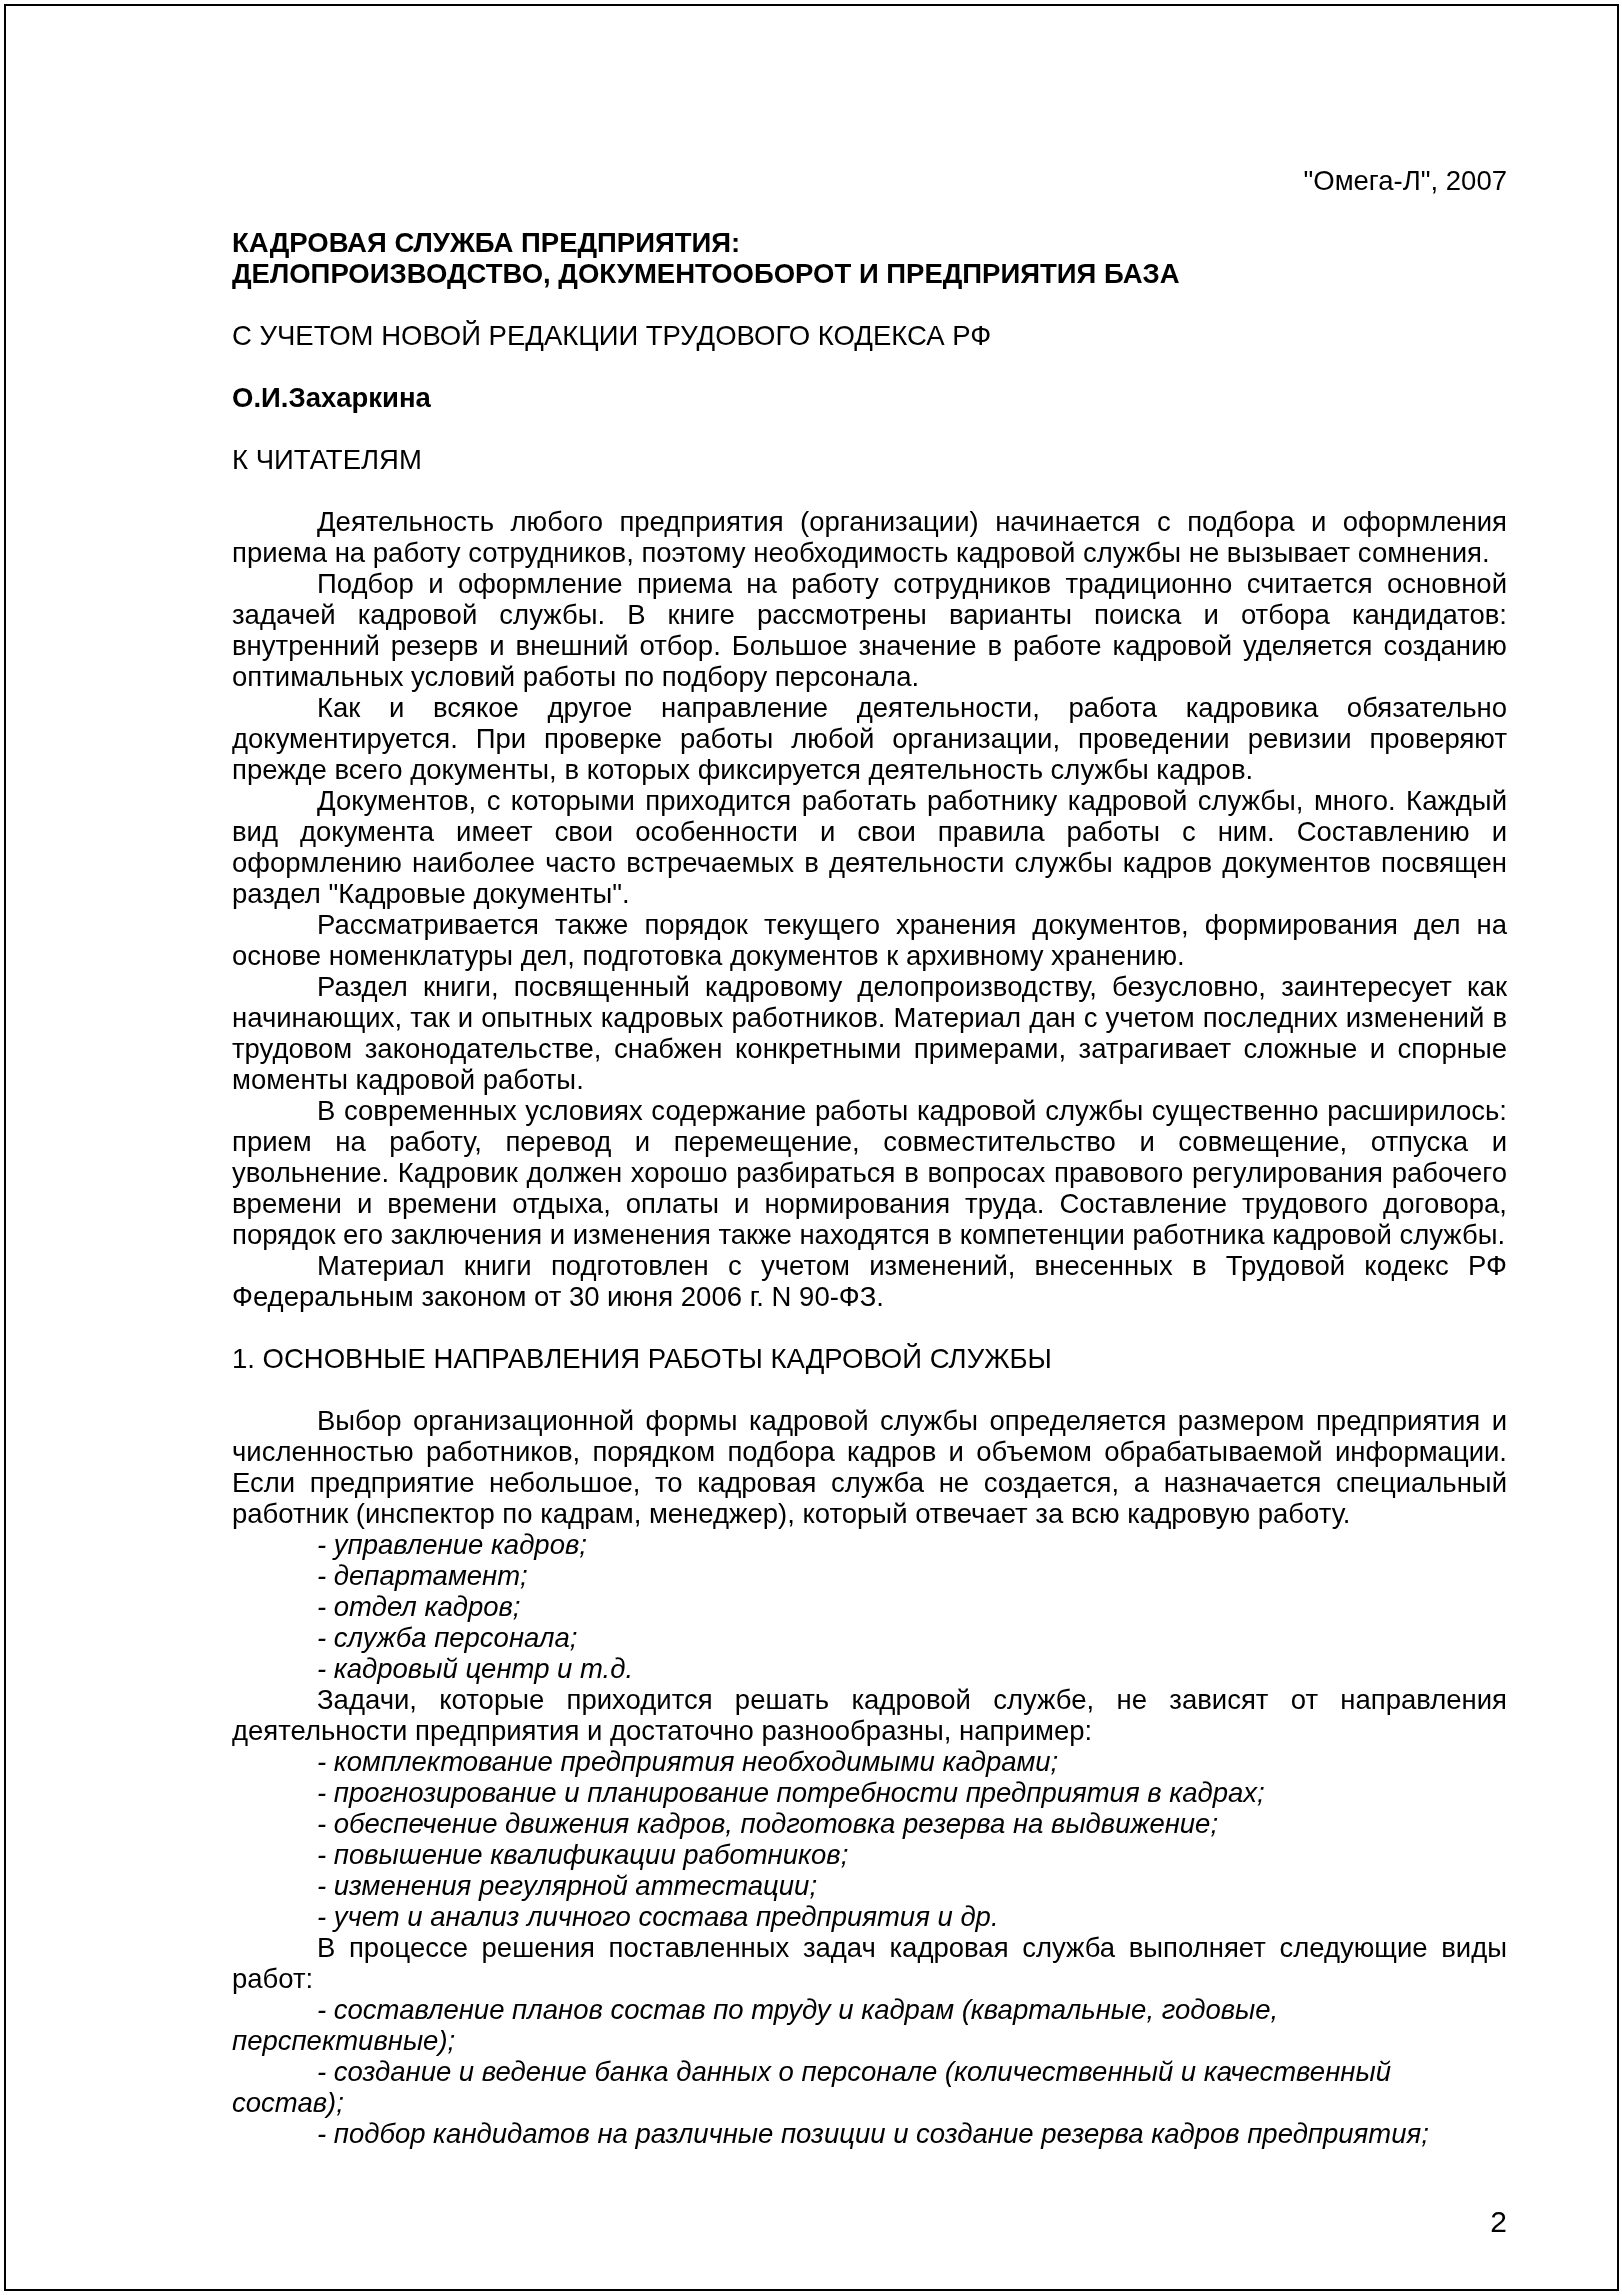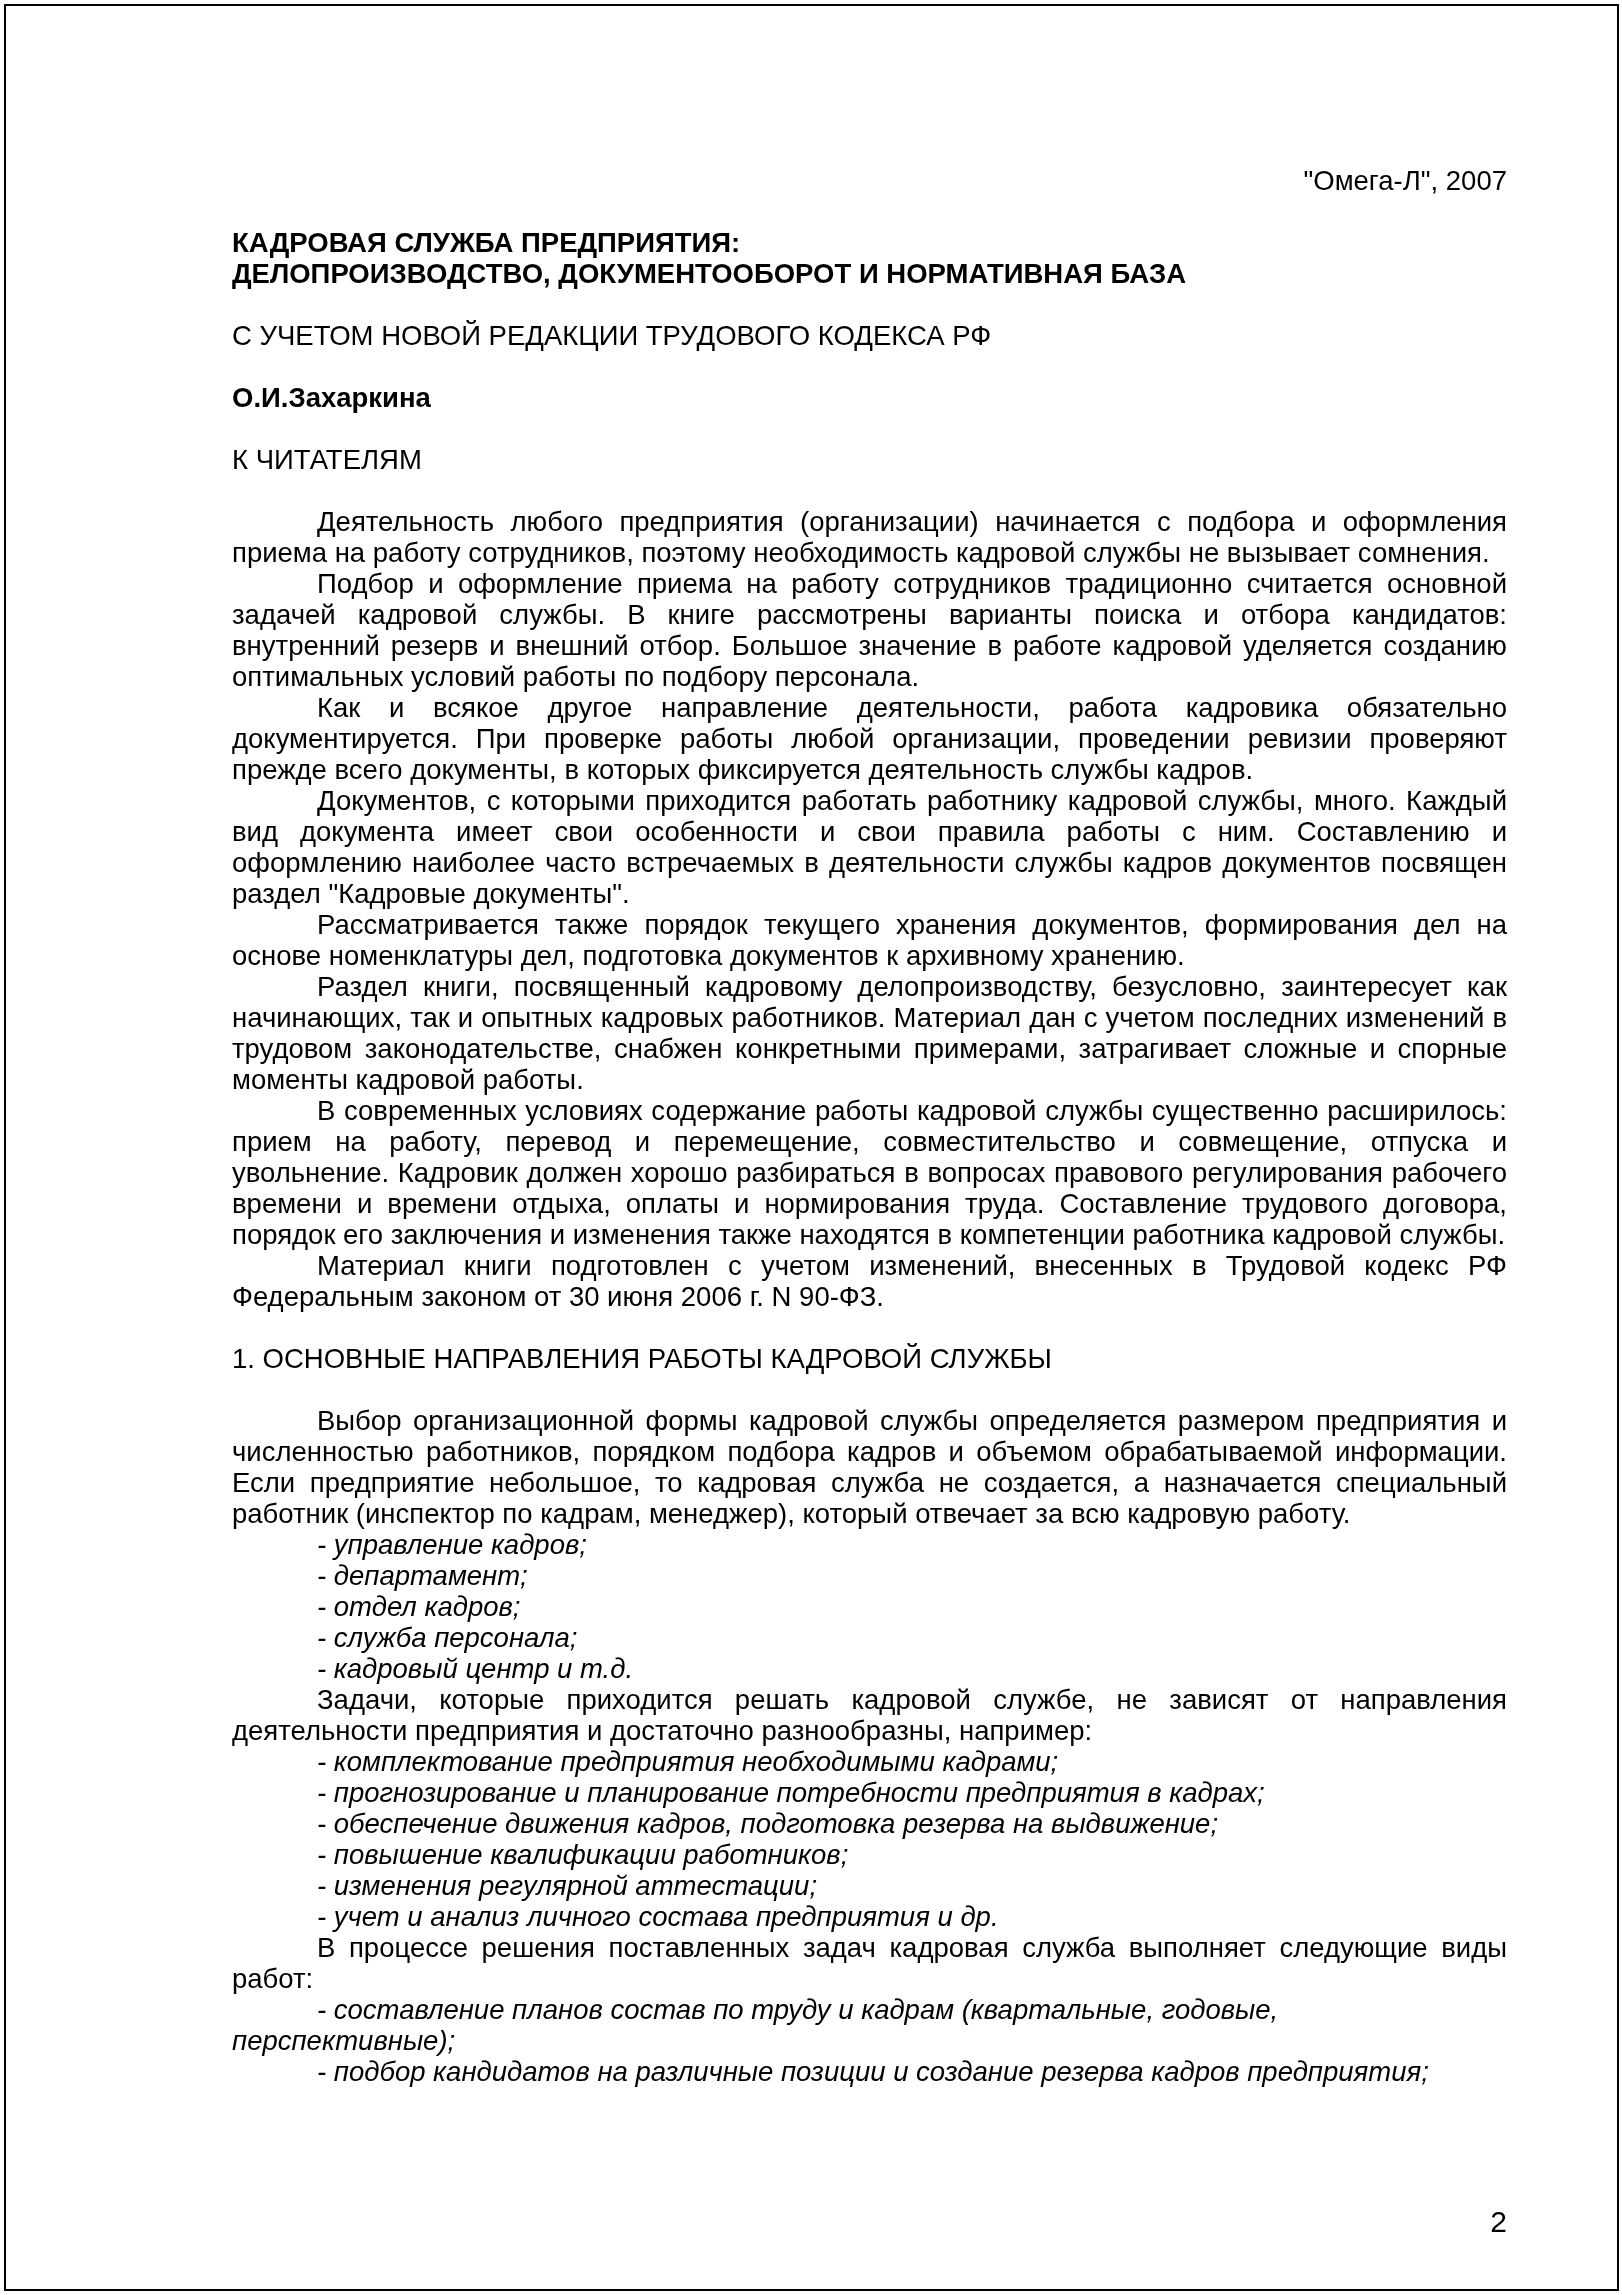"ДЕЛОПРОИЗВОДСТВО, ДОКУМЕНТООБОРОТ И" p.center { text: НОРМАТИВНАЯ -> ПРЕДПРИЯТИЯ }
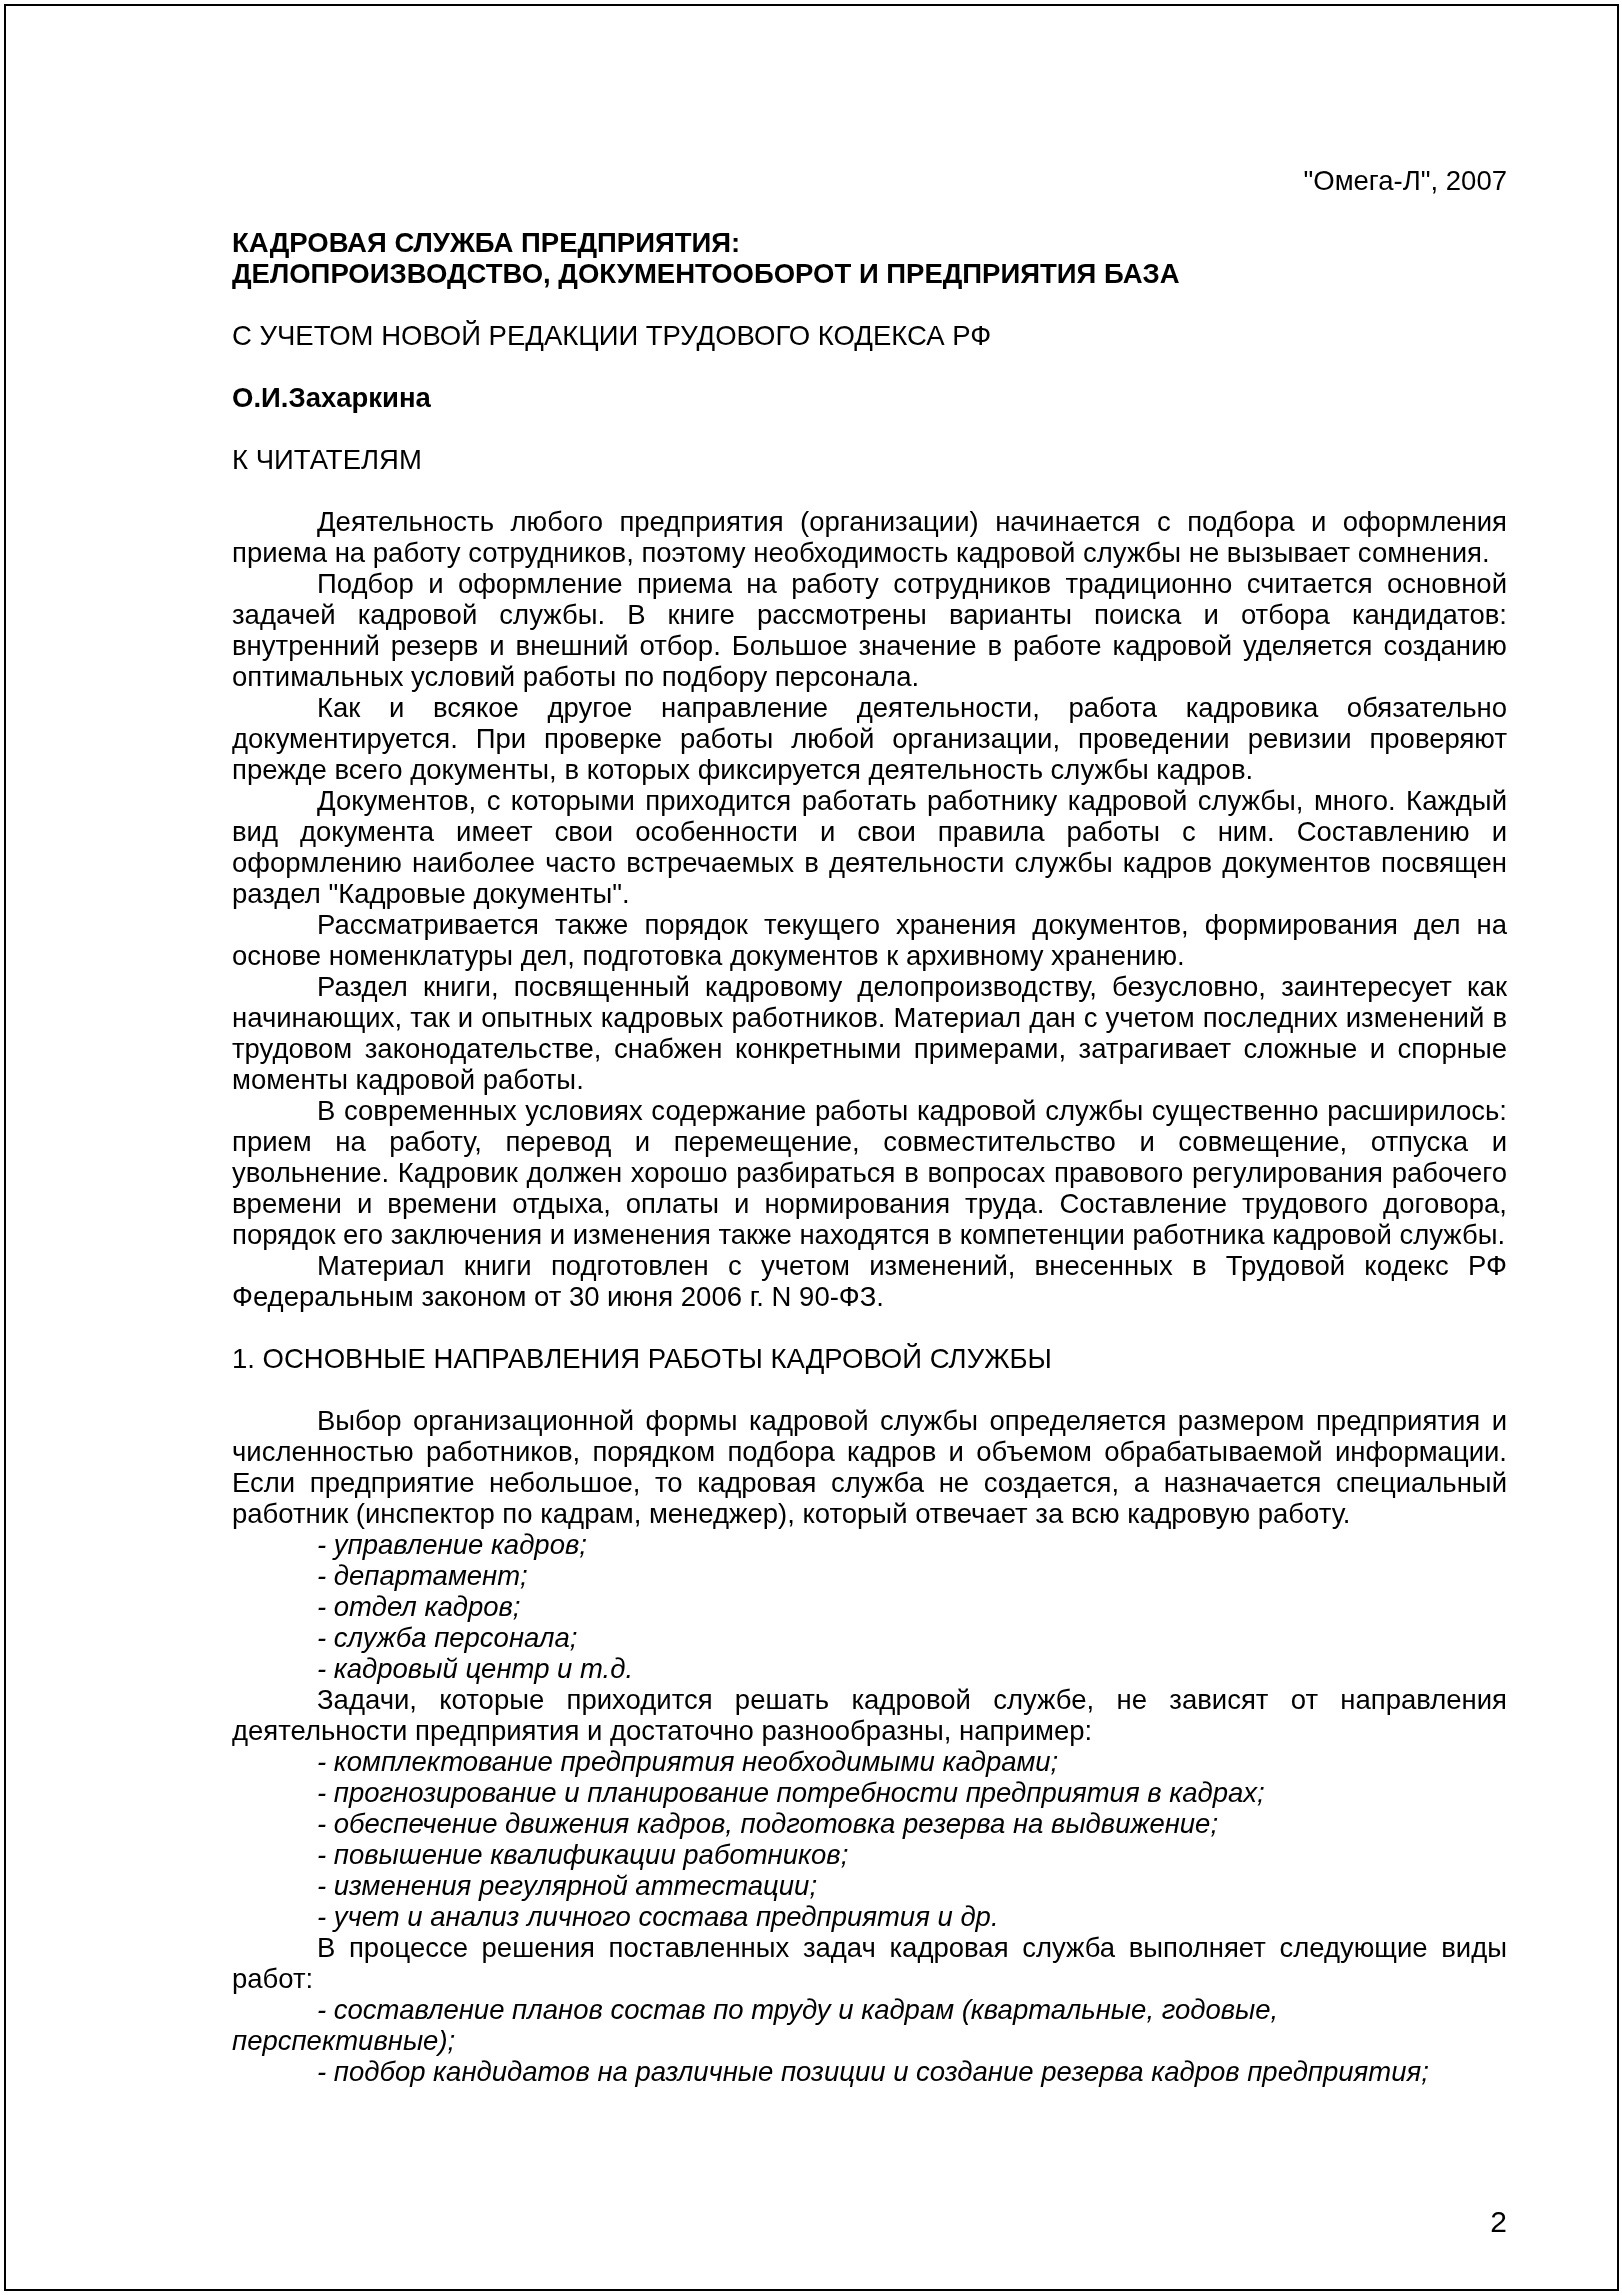"- создание и ведение банка" p.li { html: none -> <p>- создание и ведение банка данных о персонале (количественный и качественный состав);</p> }
